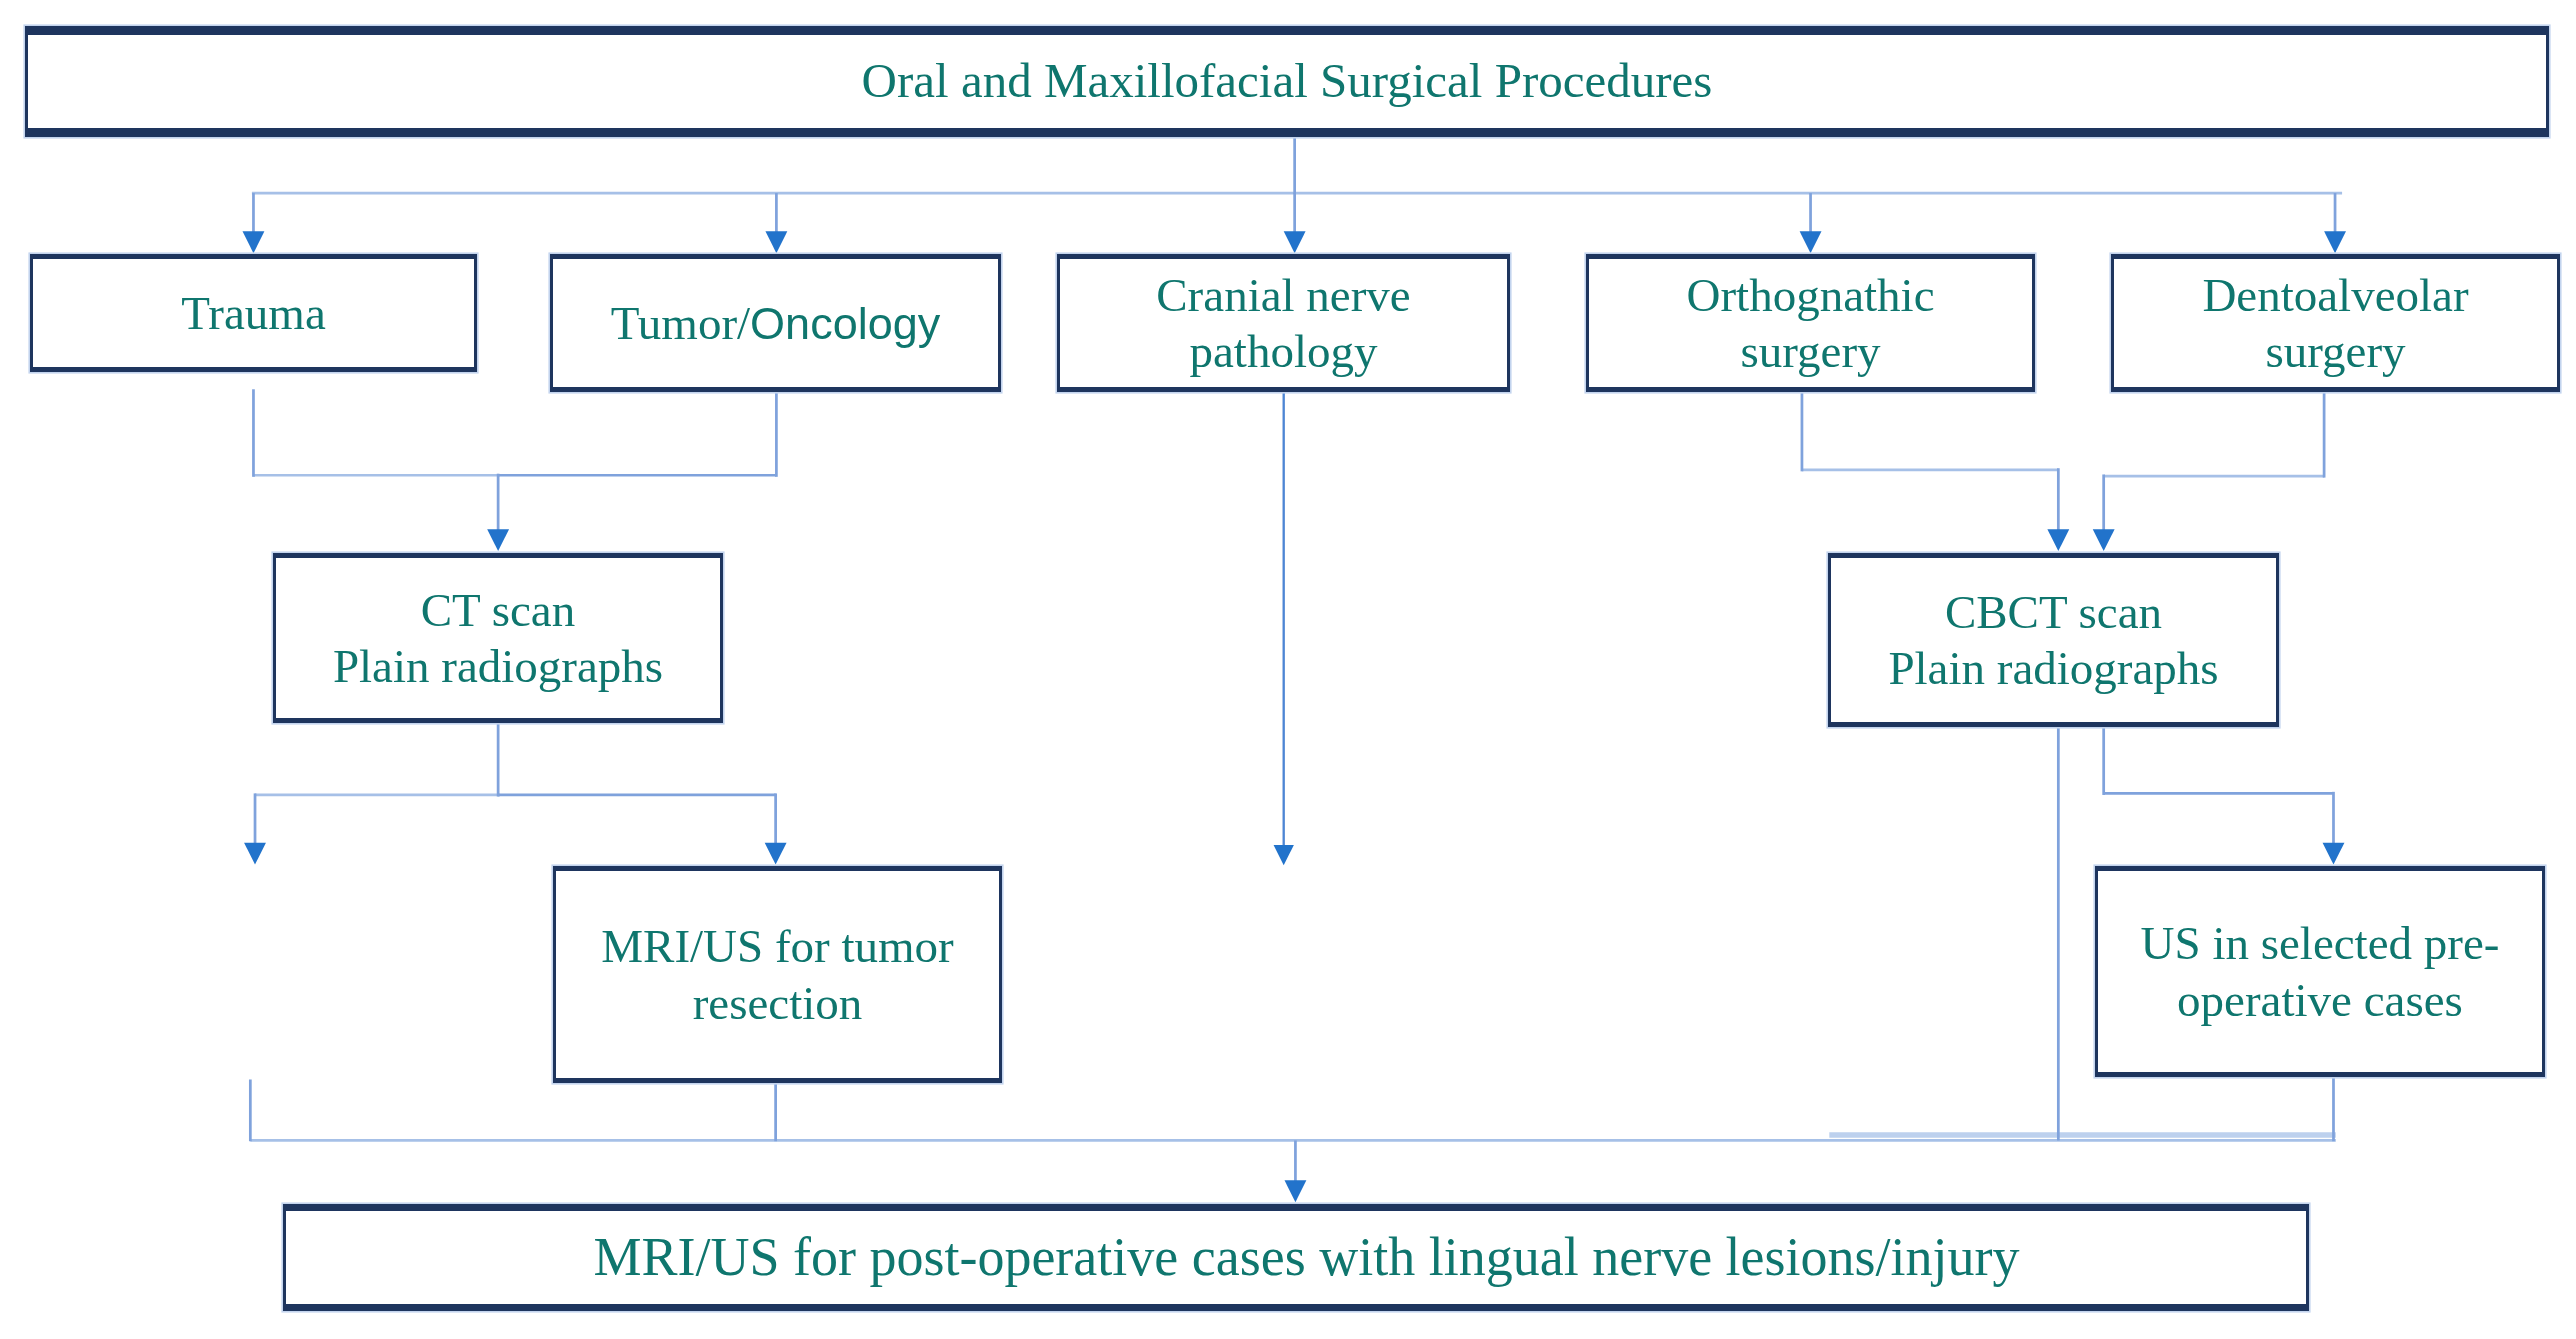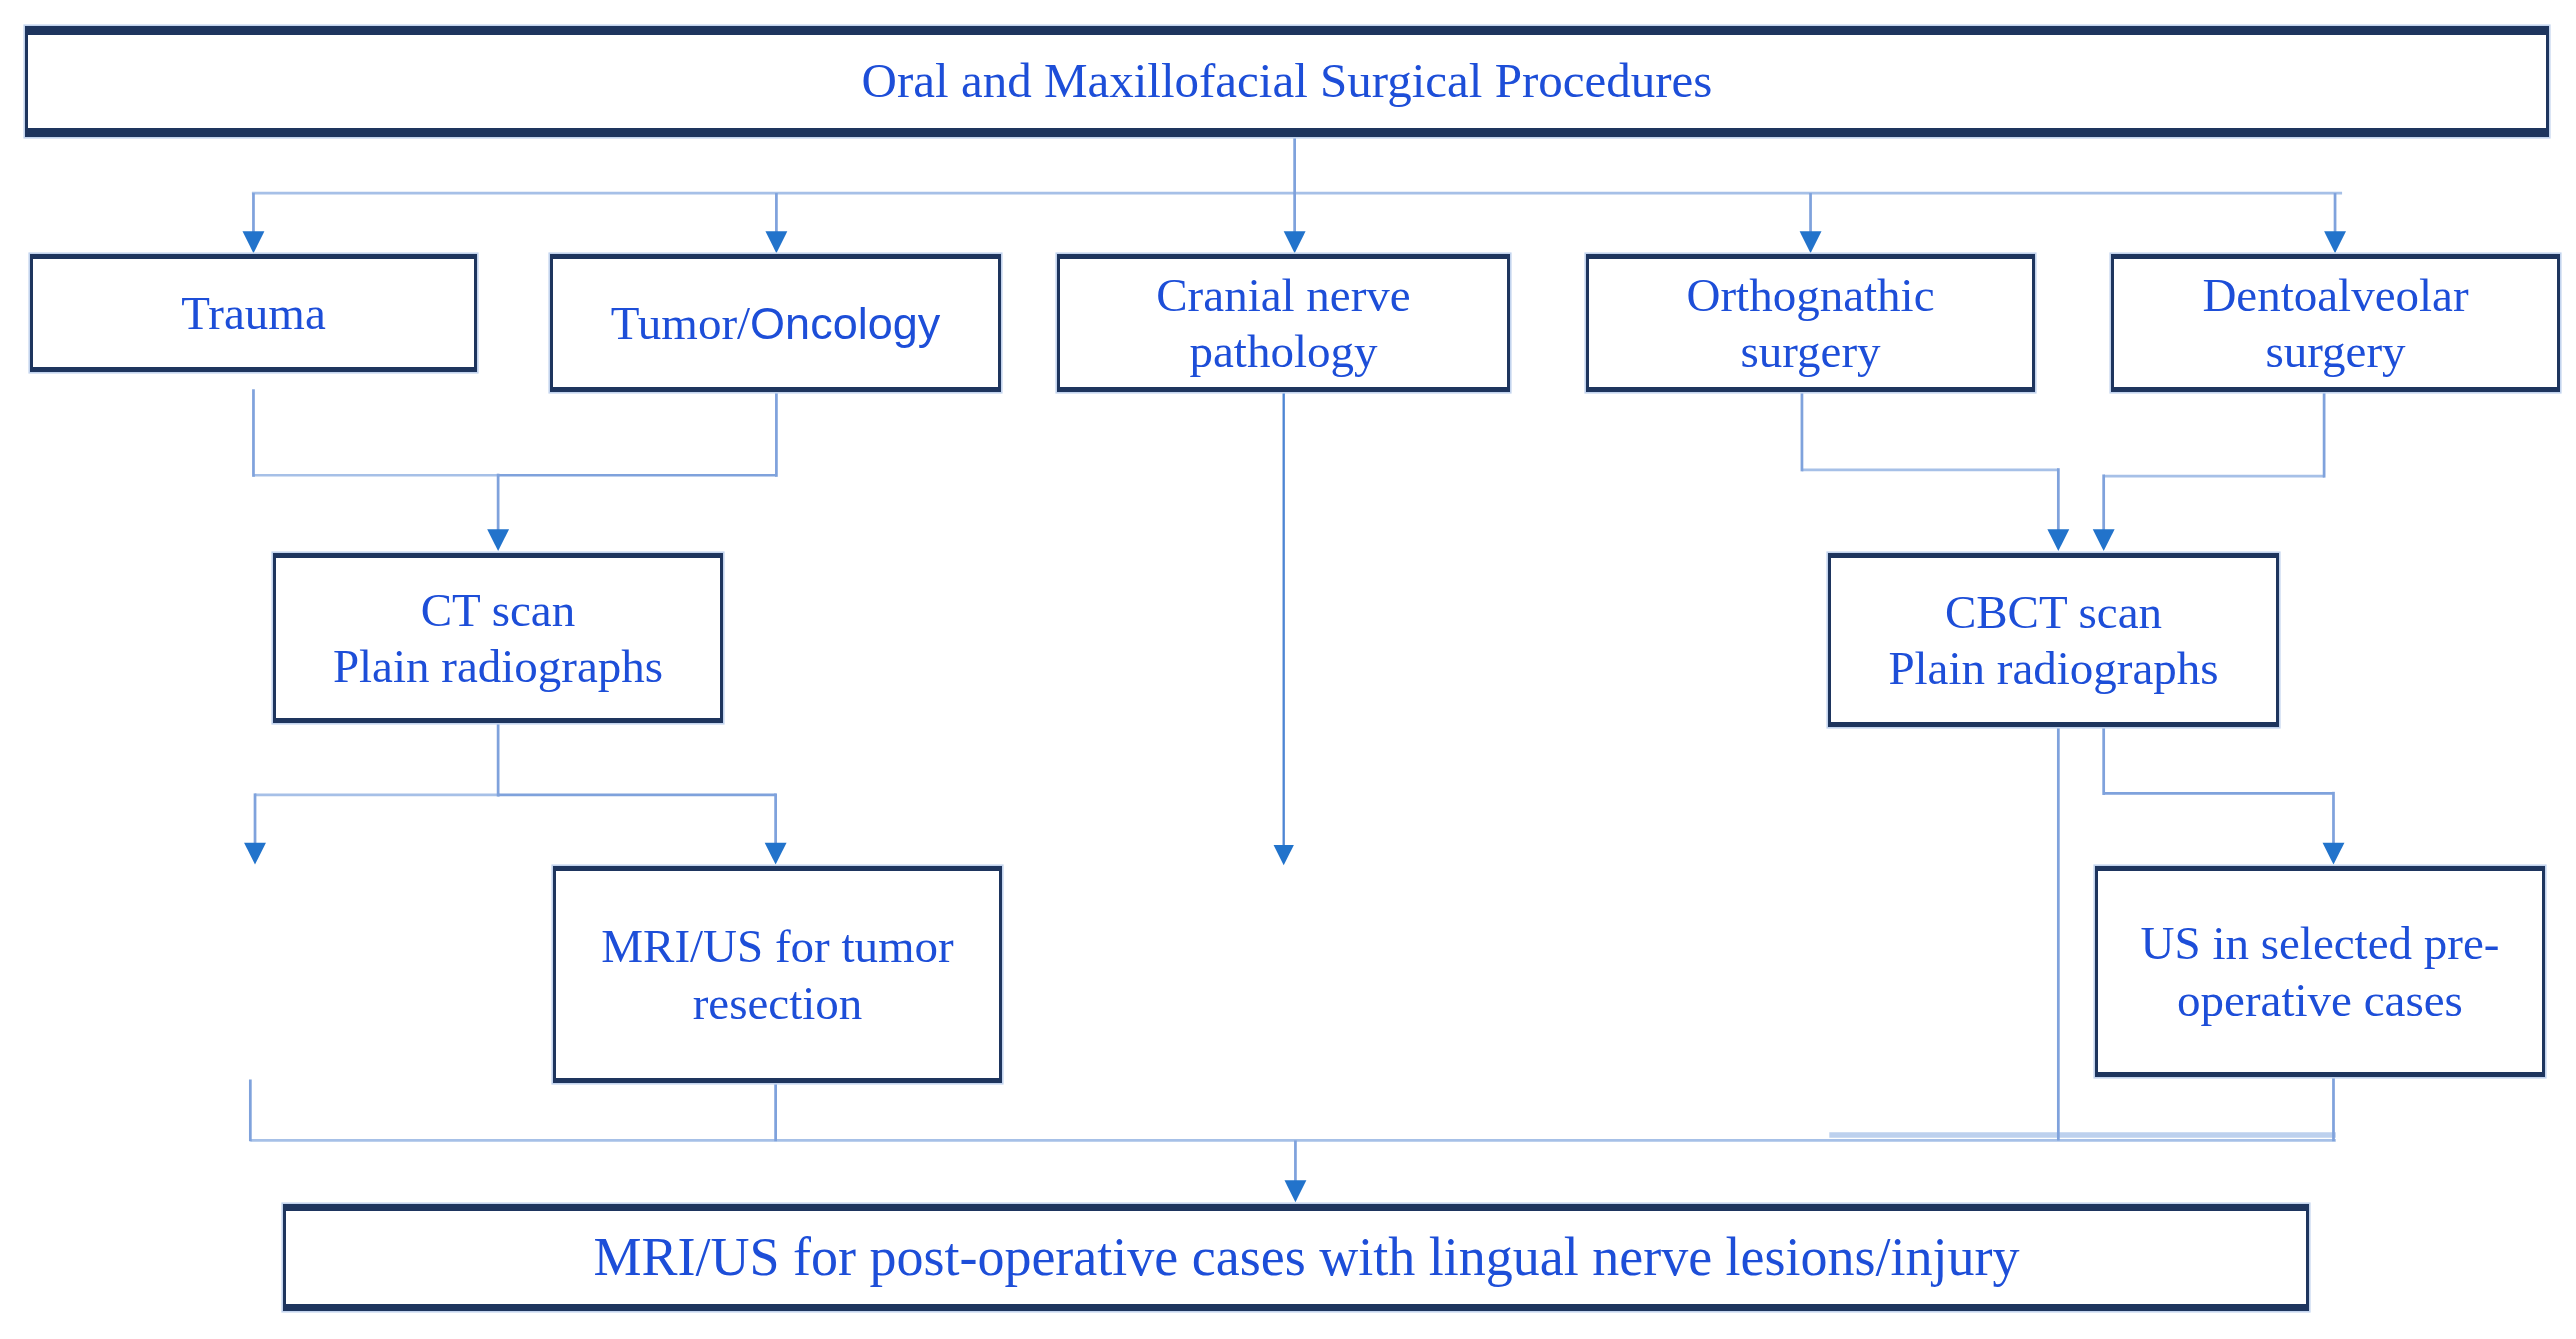"Oral and Maxillofacial Surgical" .lbl { color: #1d4ed8 -> #0f766e }
